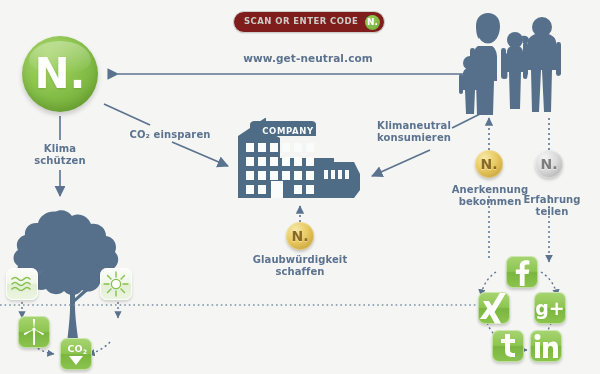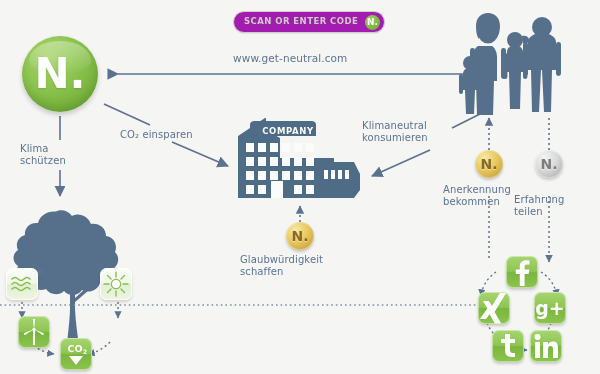"SCAN OR ENTER CODE" #scanpill { background: #a21caf -> #7f1d1d }
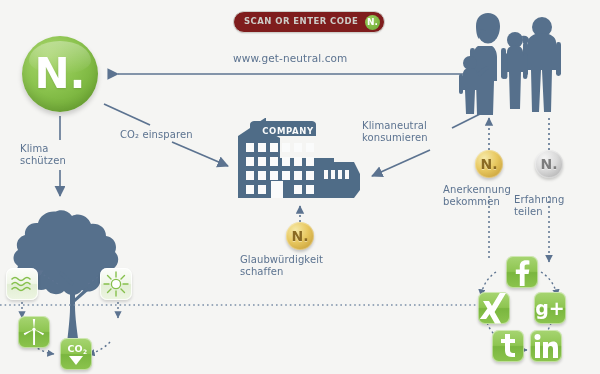"www.get-neutral.com" .lbl { font-weight: normal -> bold; text-align: none -> center }
